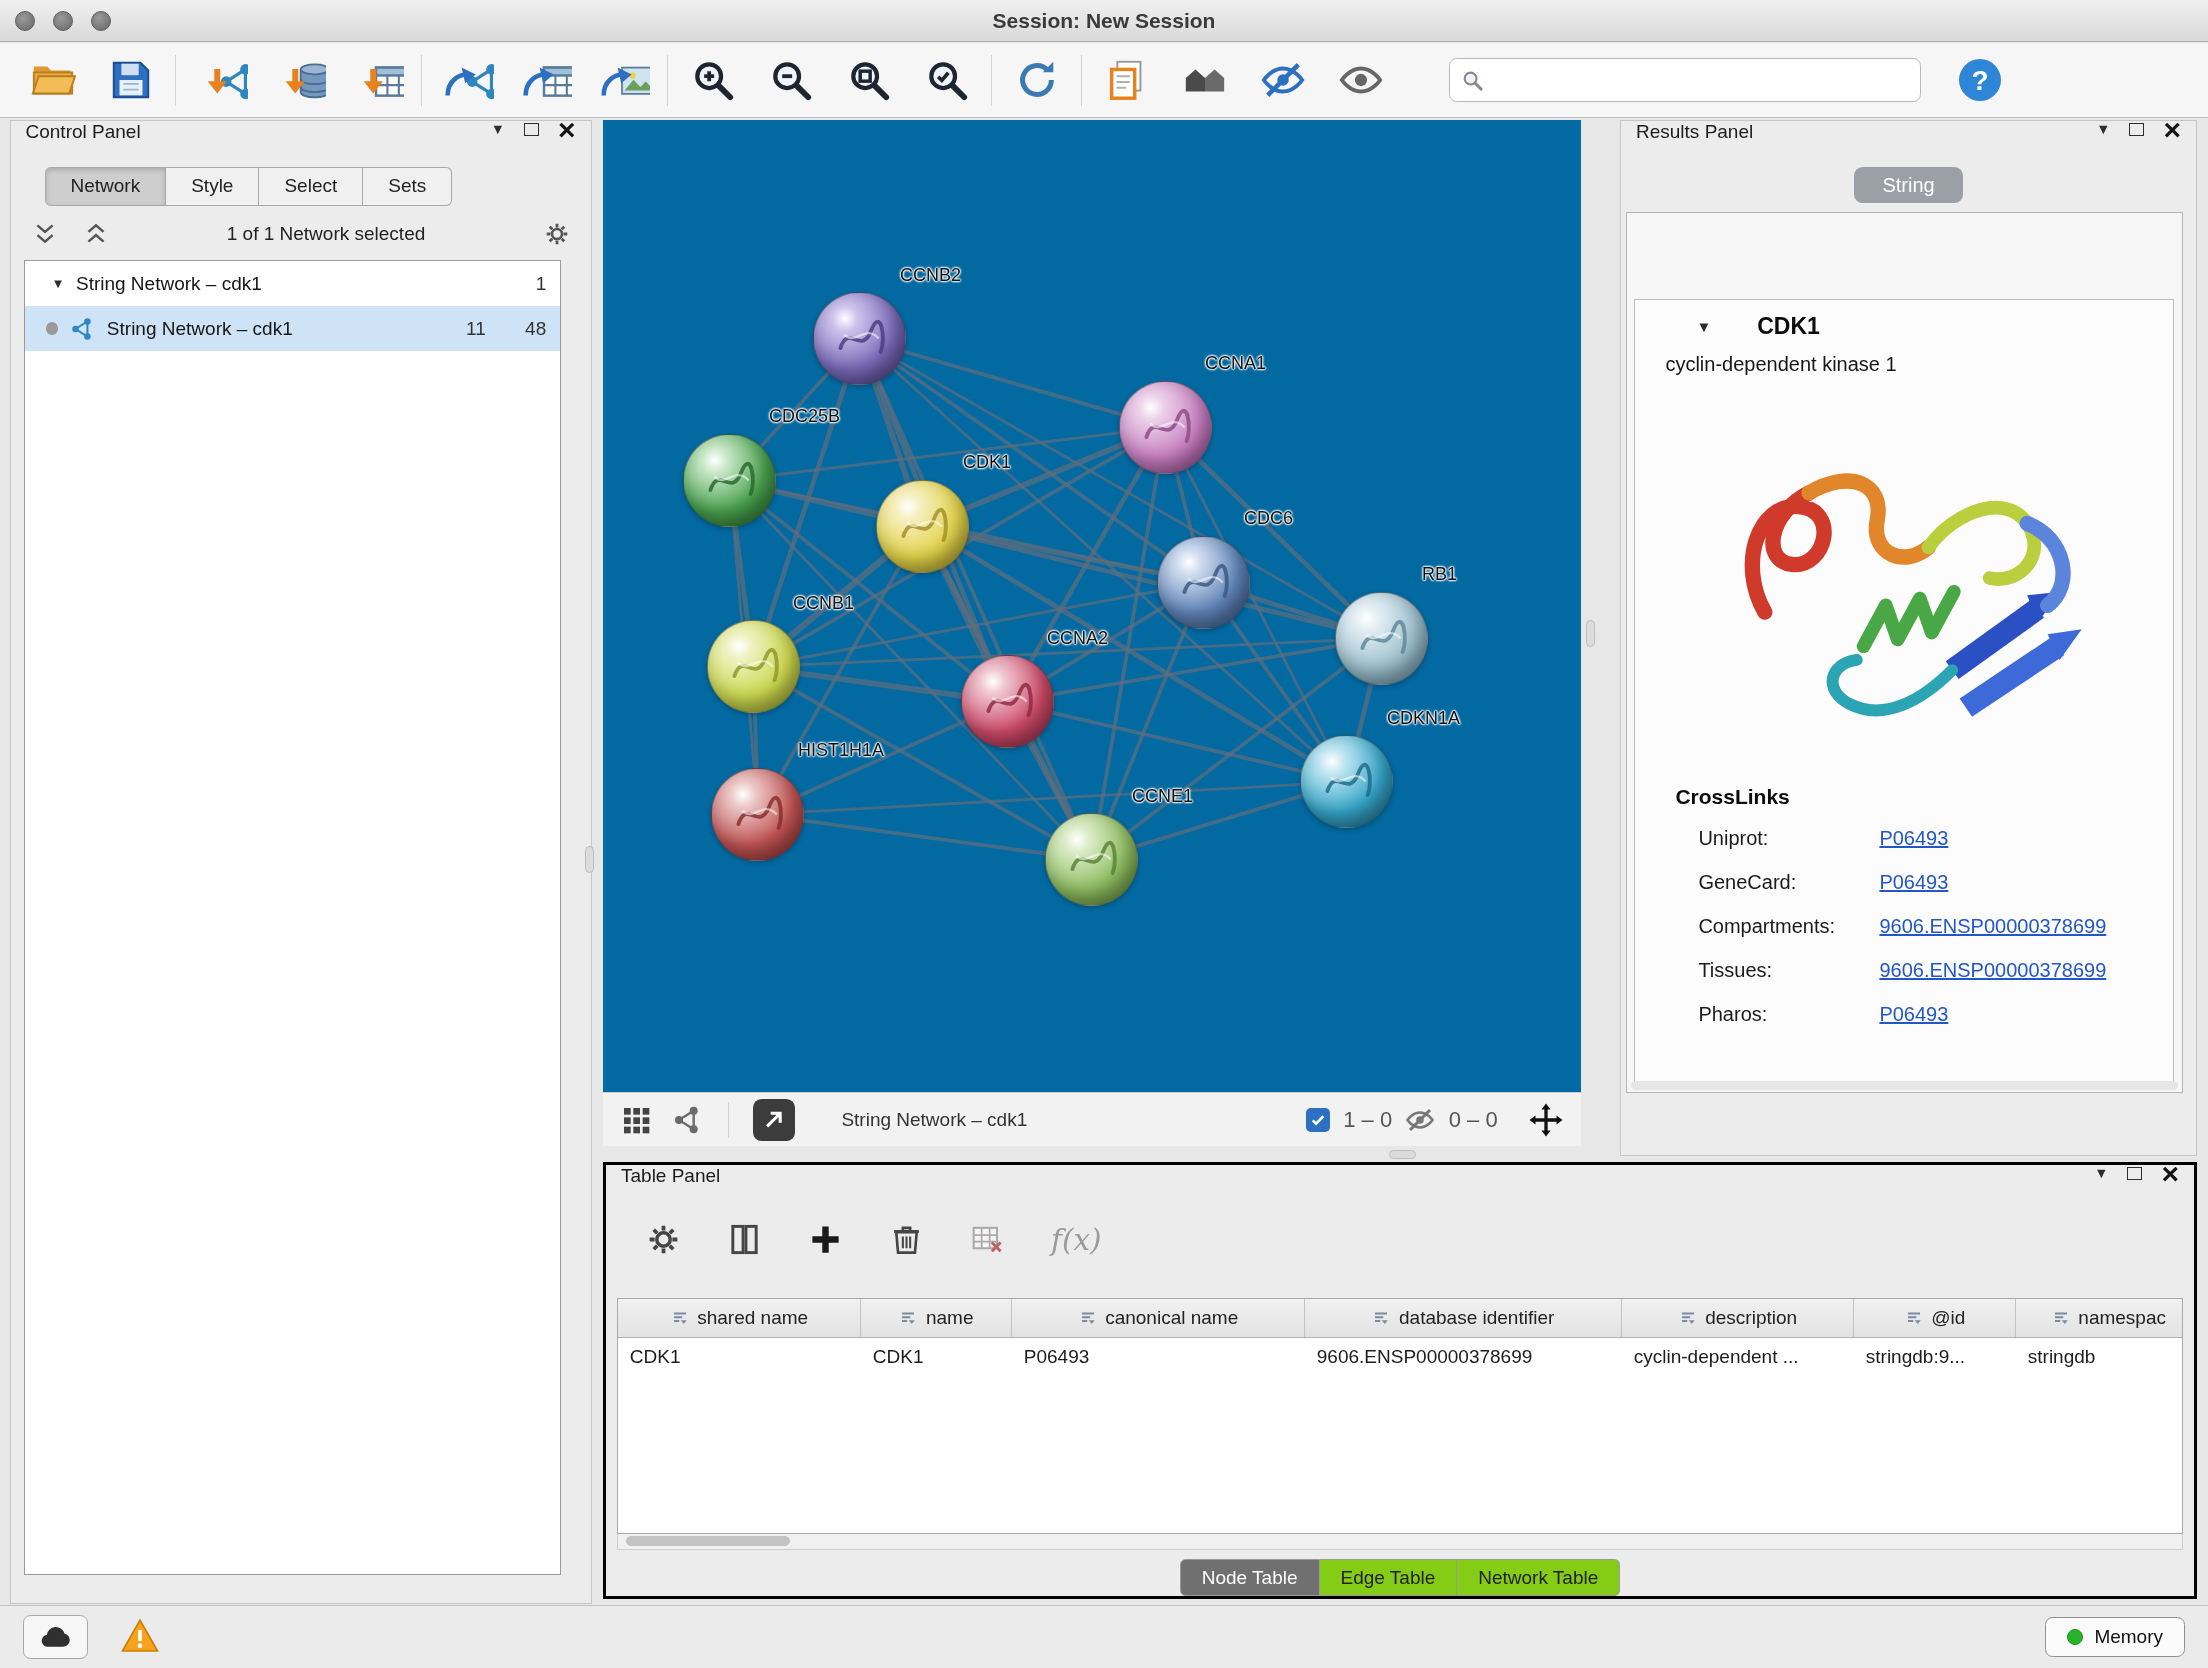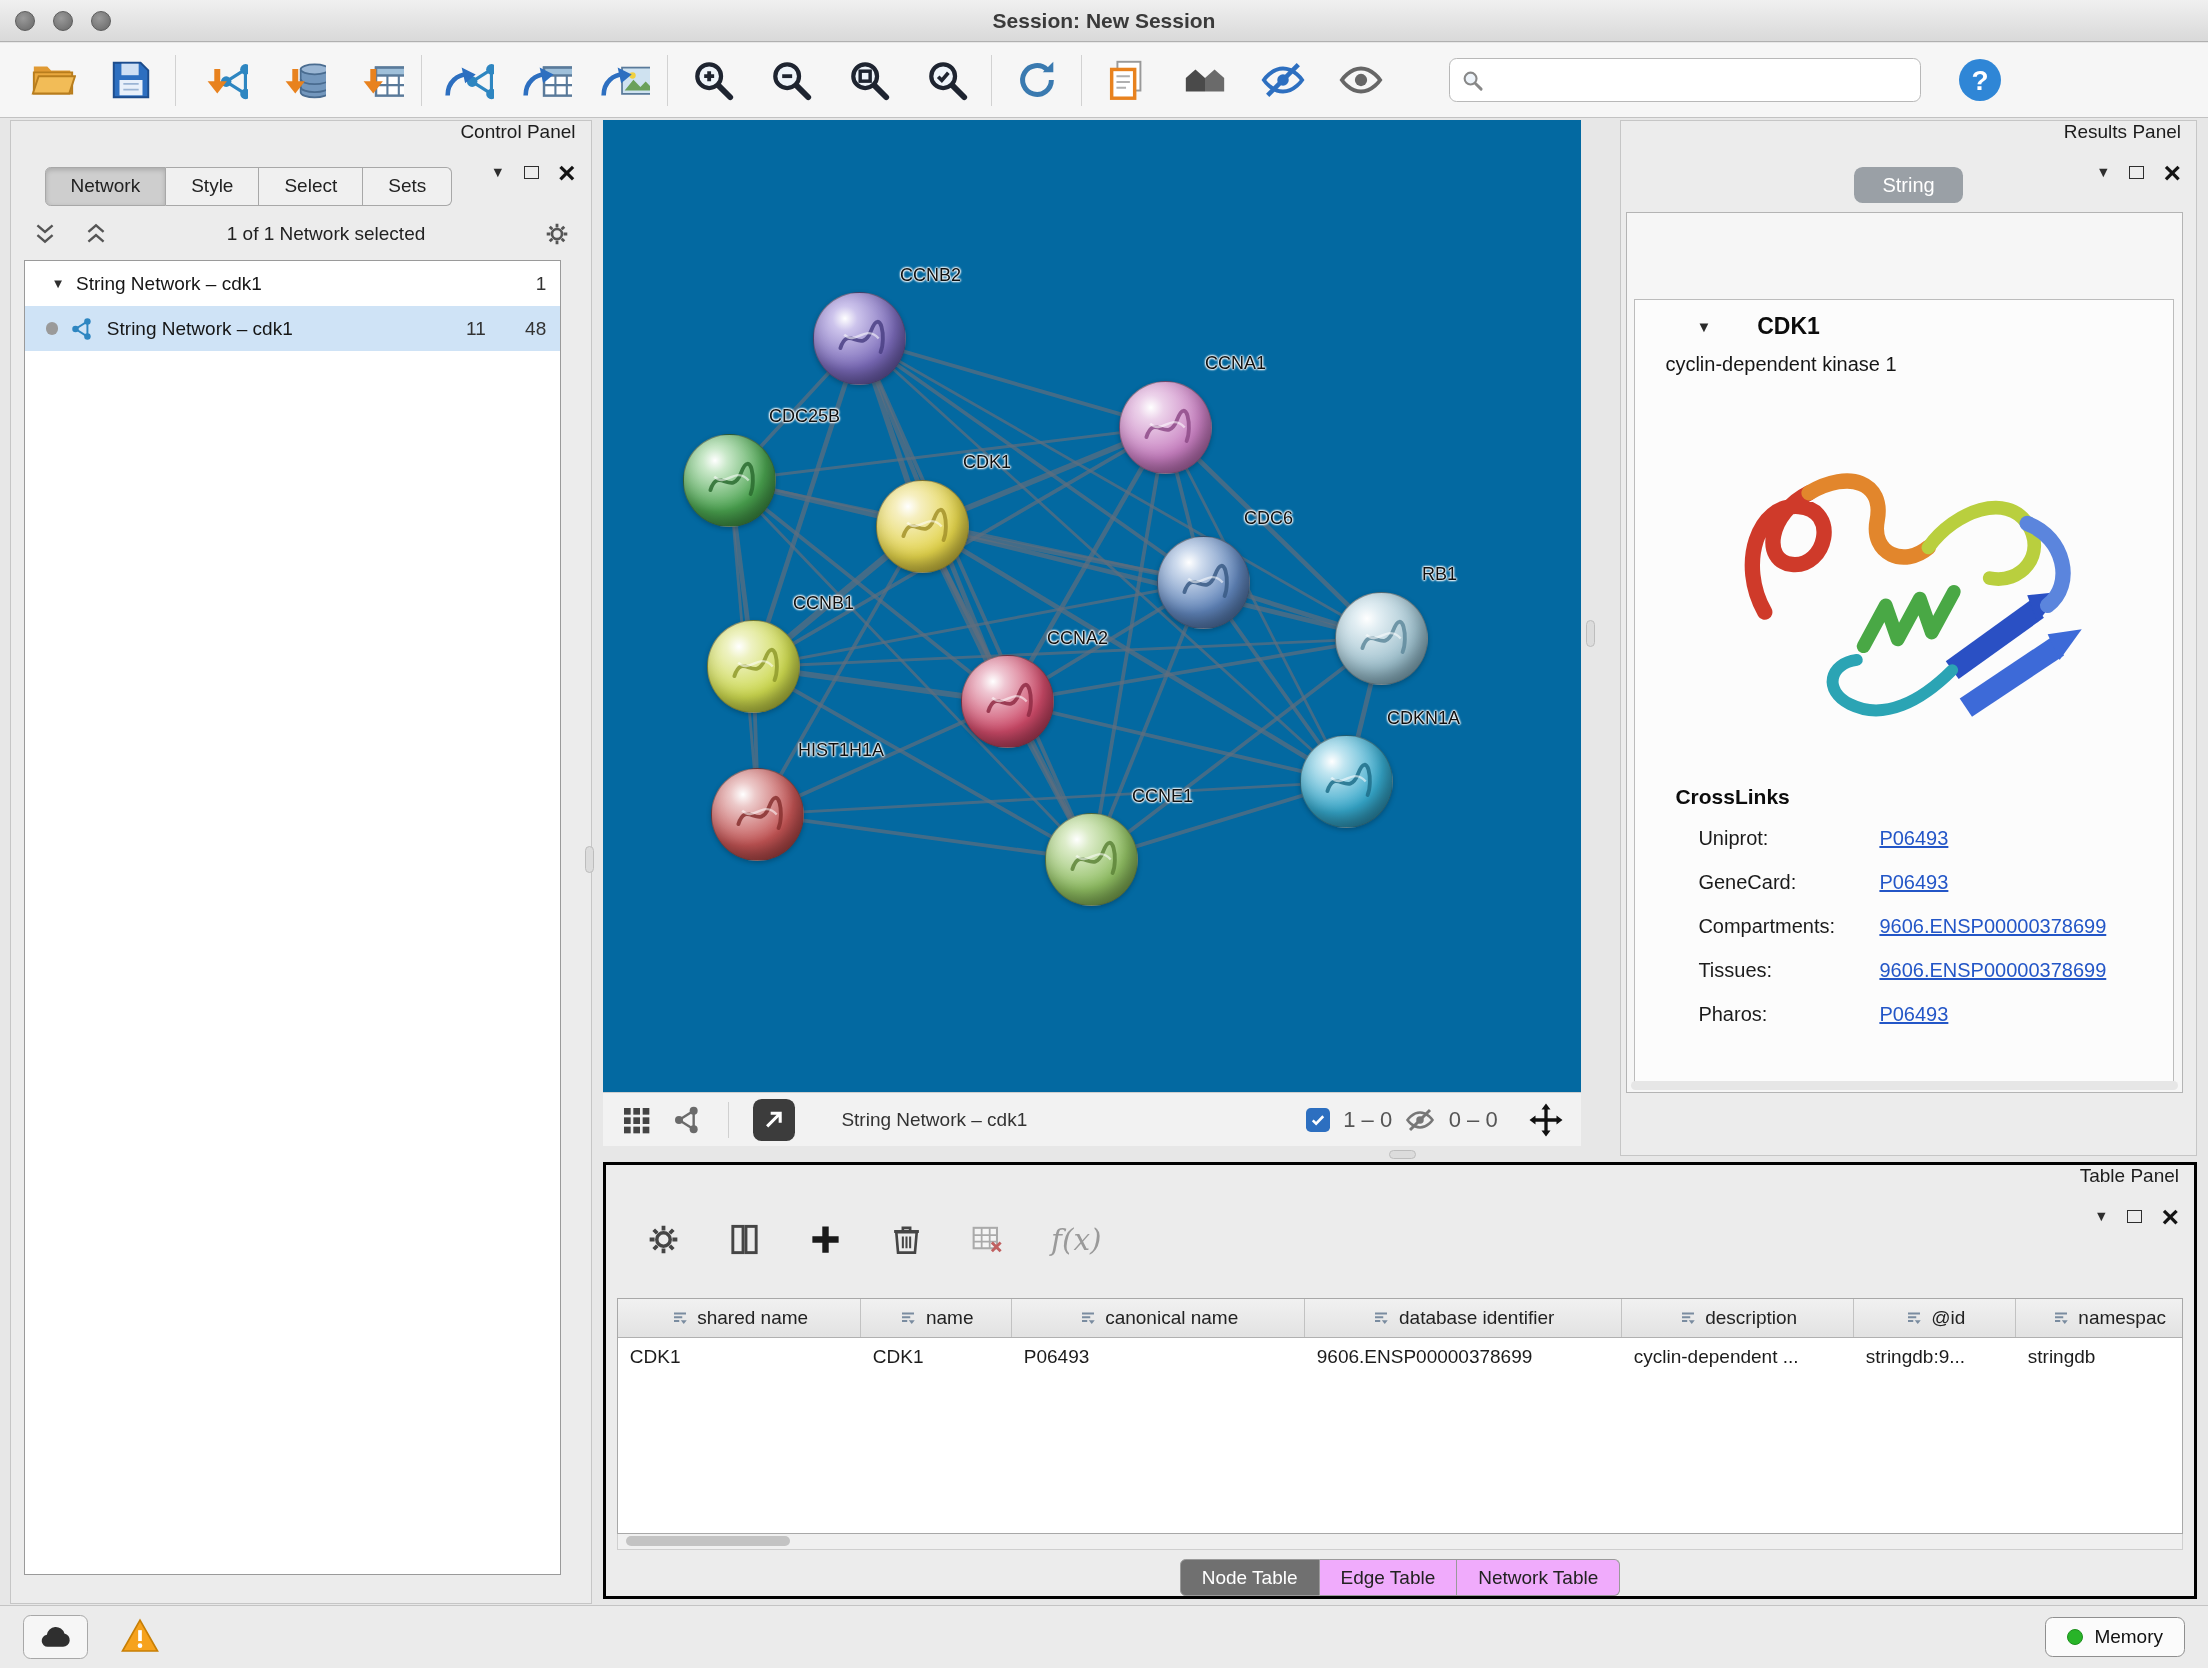"Control Panel" .panel-header { align-items: flex-end -> flex-start; flex-direction: column -> none }
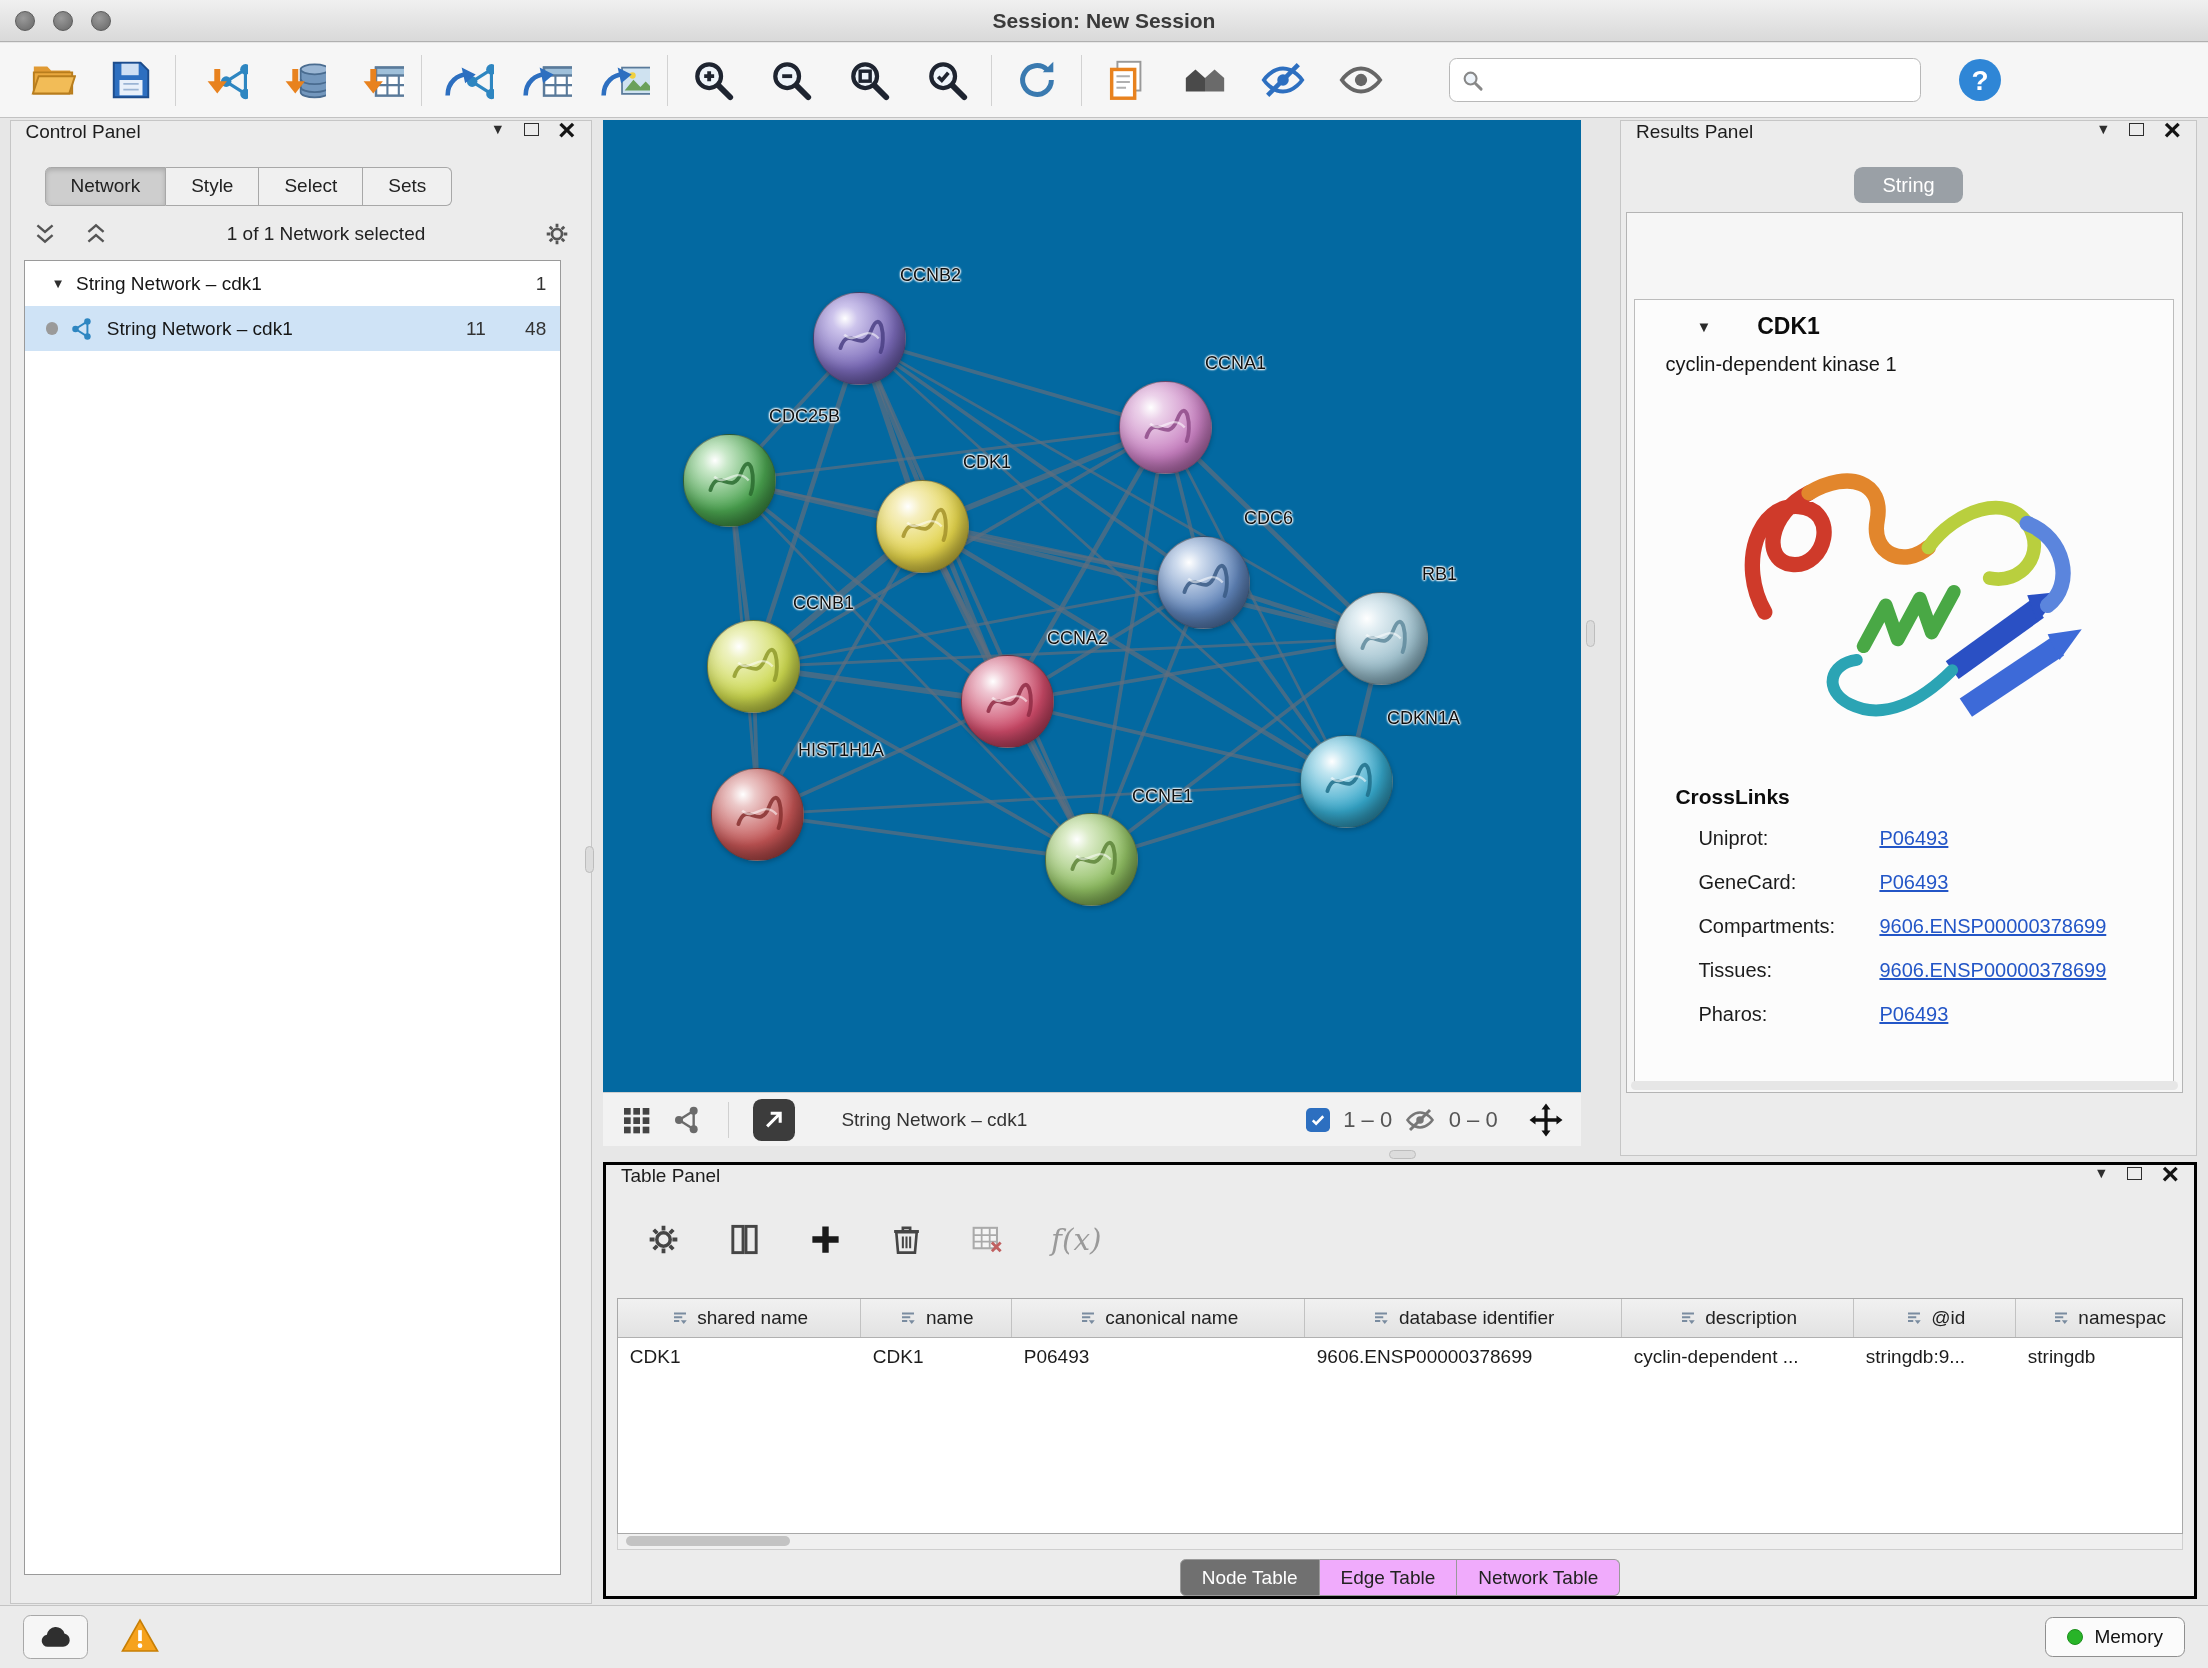"Edge Table" .tp-tab { background: #f0abfc -> #84cc16 }
